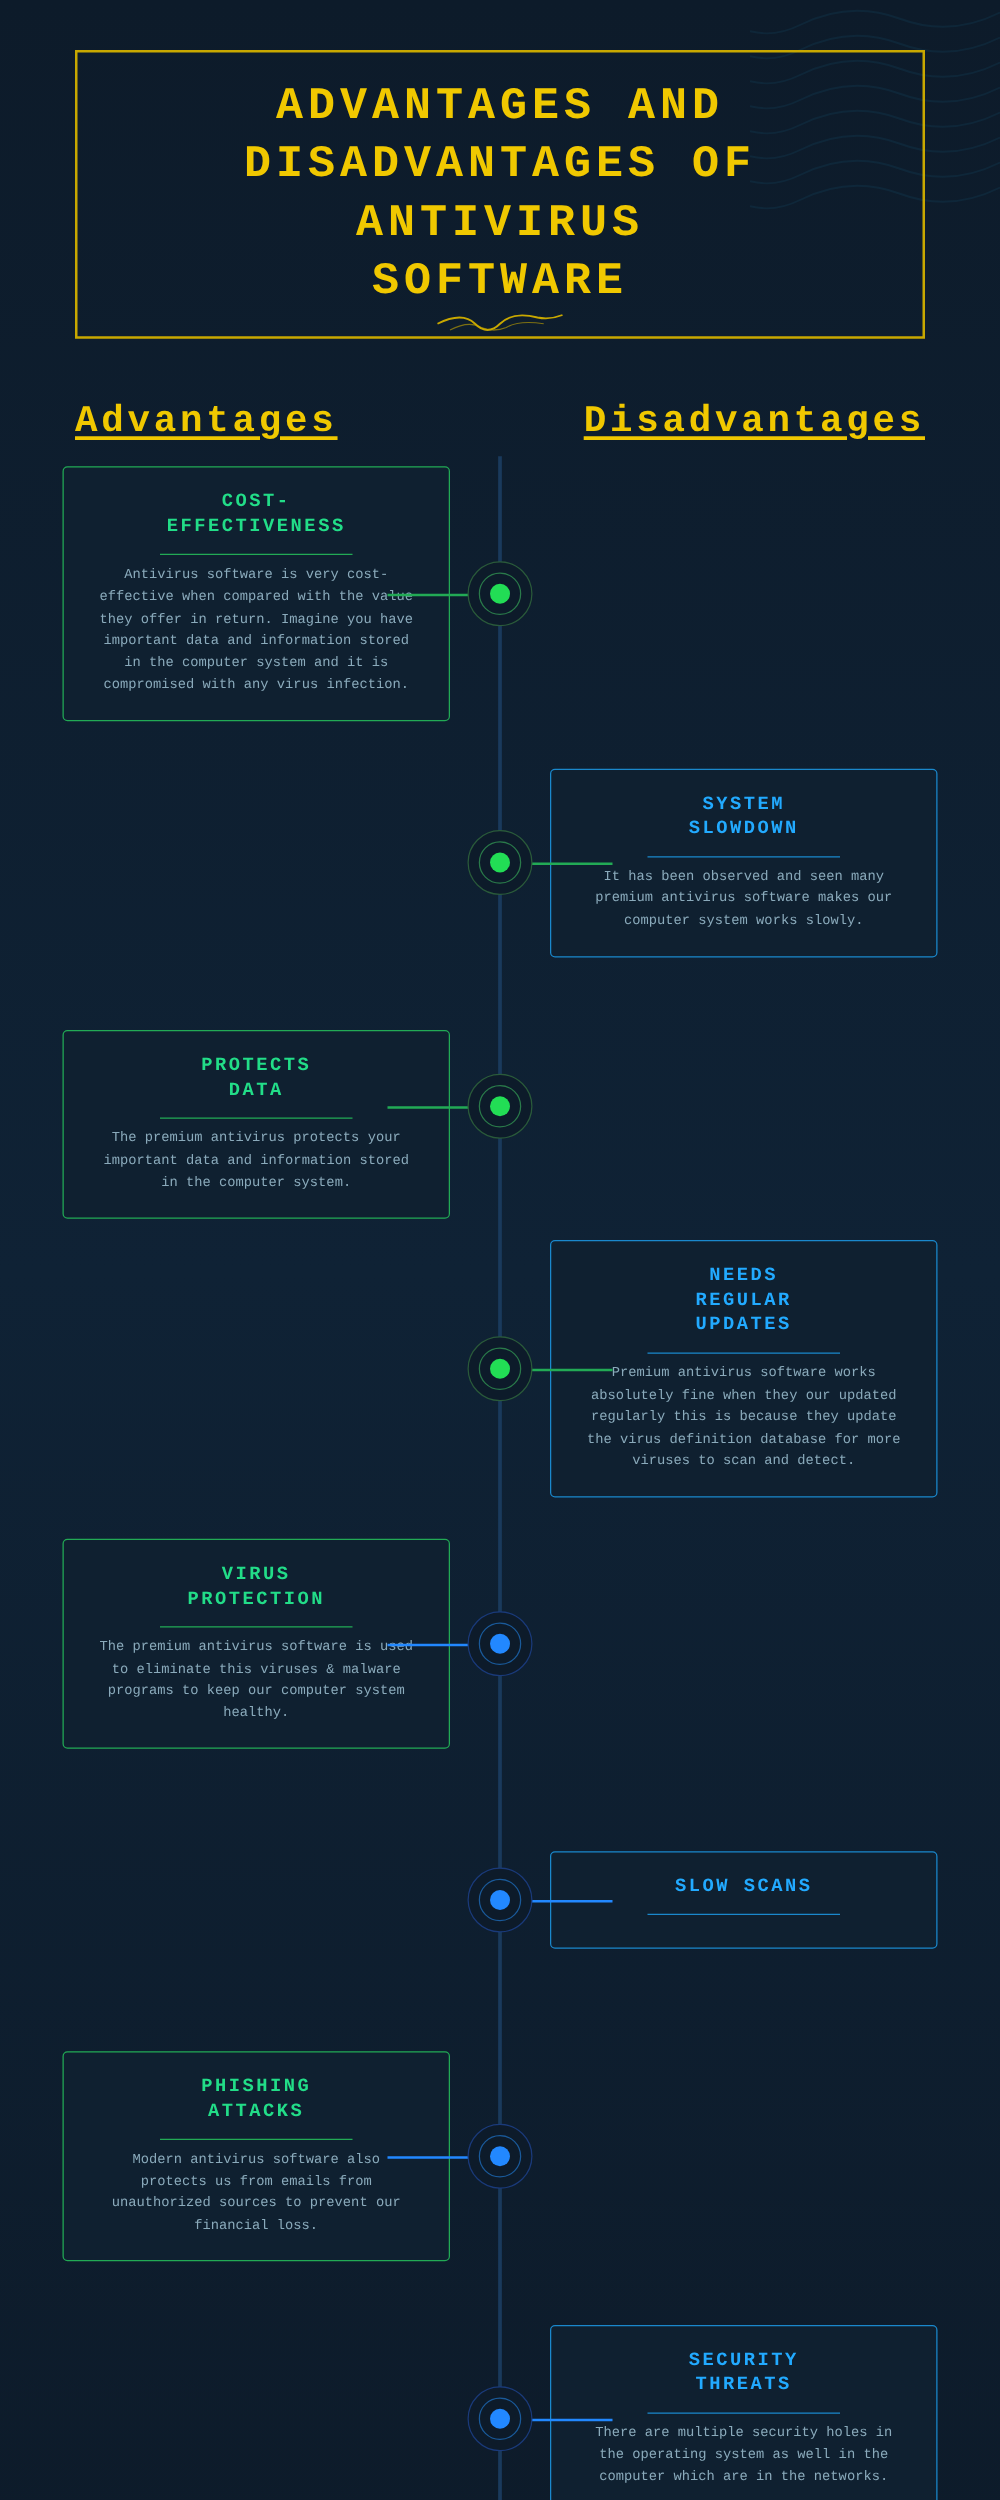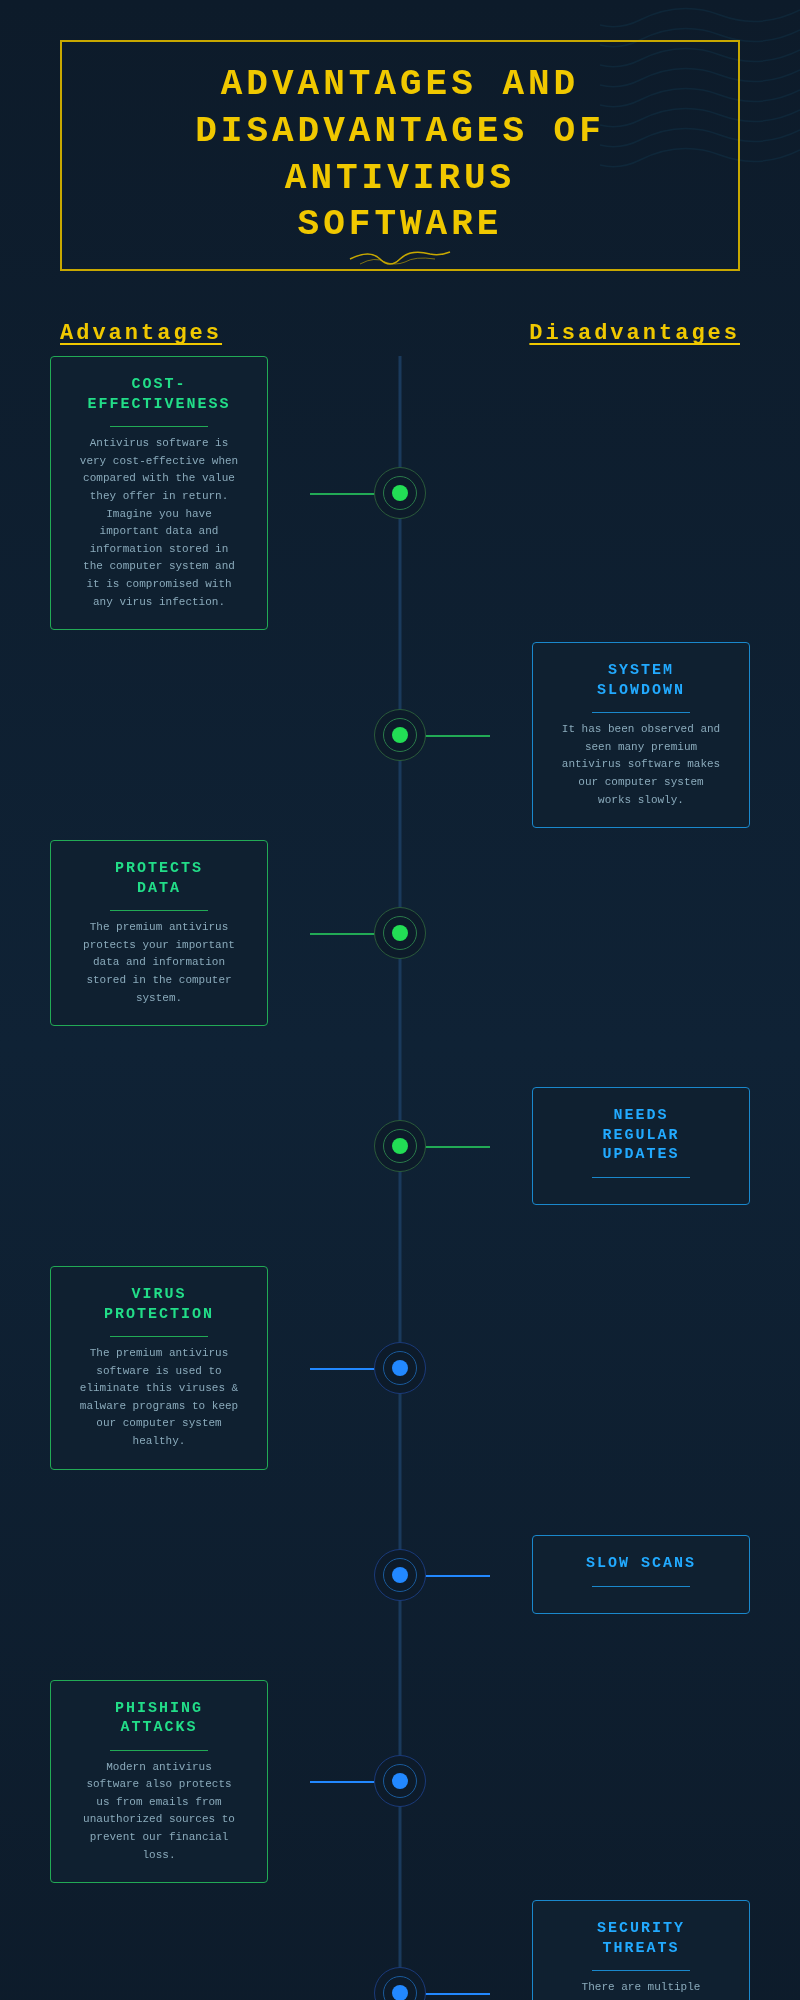"Advantages" .section-label { font-size: 22px -> 30px }
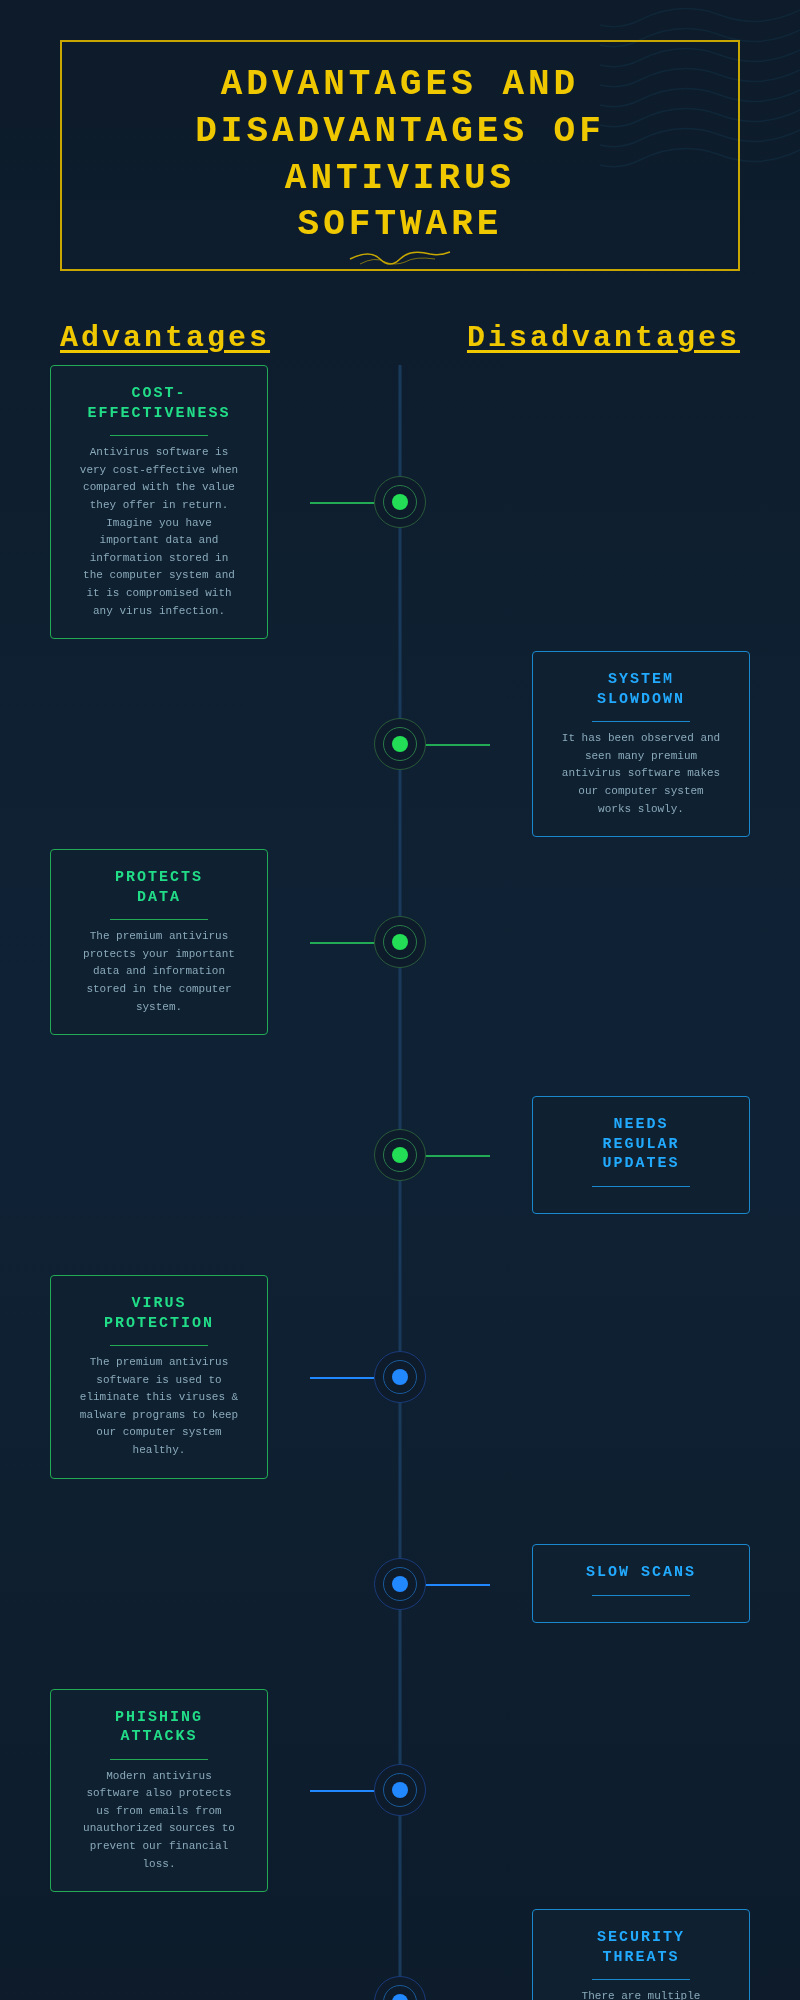"COST-" .tl-card { width: 218px -> 310px }
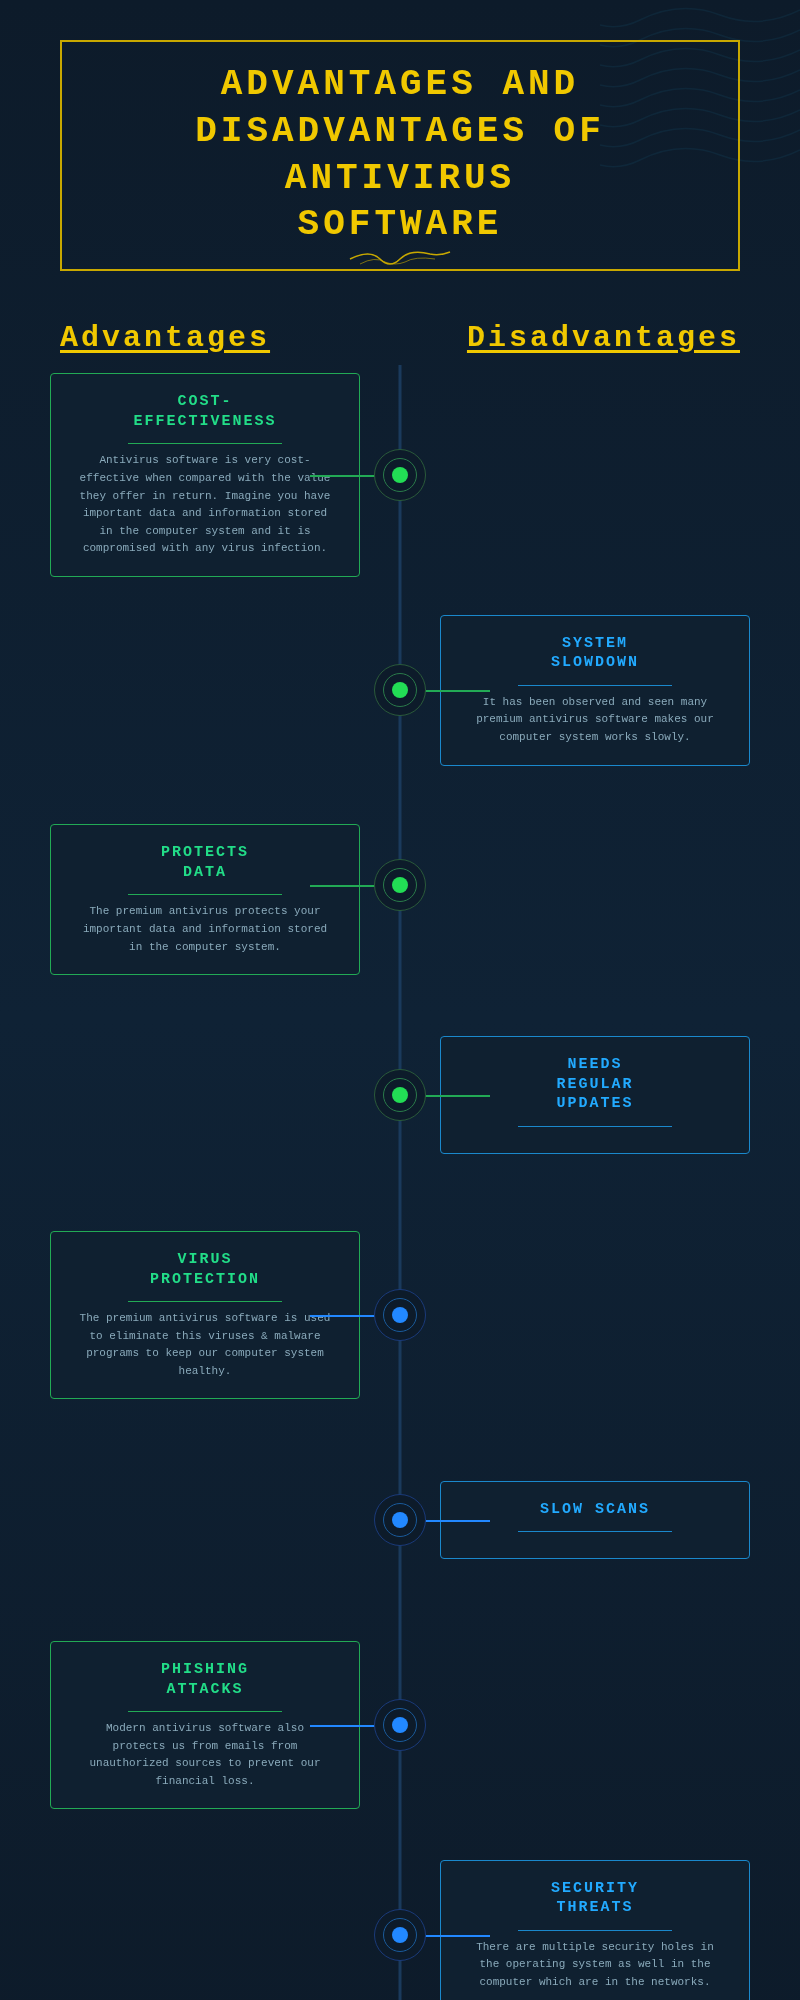"Premium antivirus software works" div.tl-text { html: none -> <div>Premium antivirus software works absolutely fine when they our updated regularly this is because they update the virus definition database for more viruses to scan and detect.</div> }
